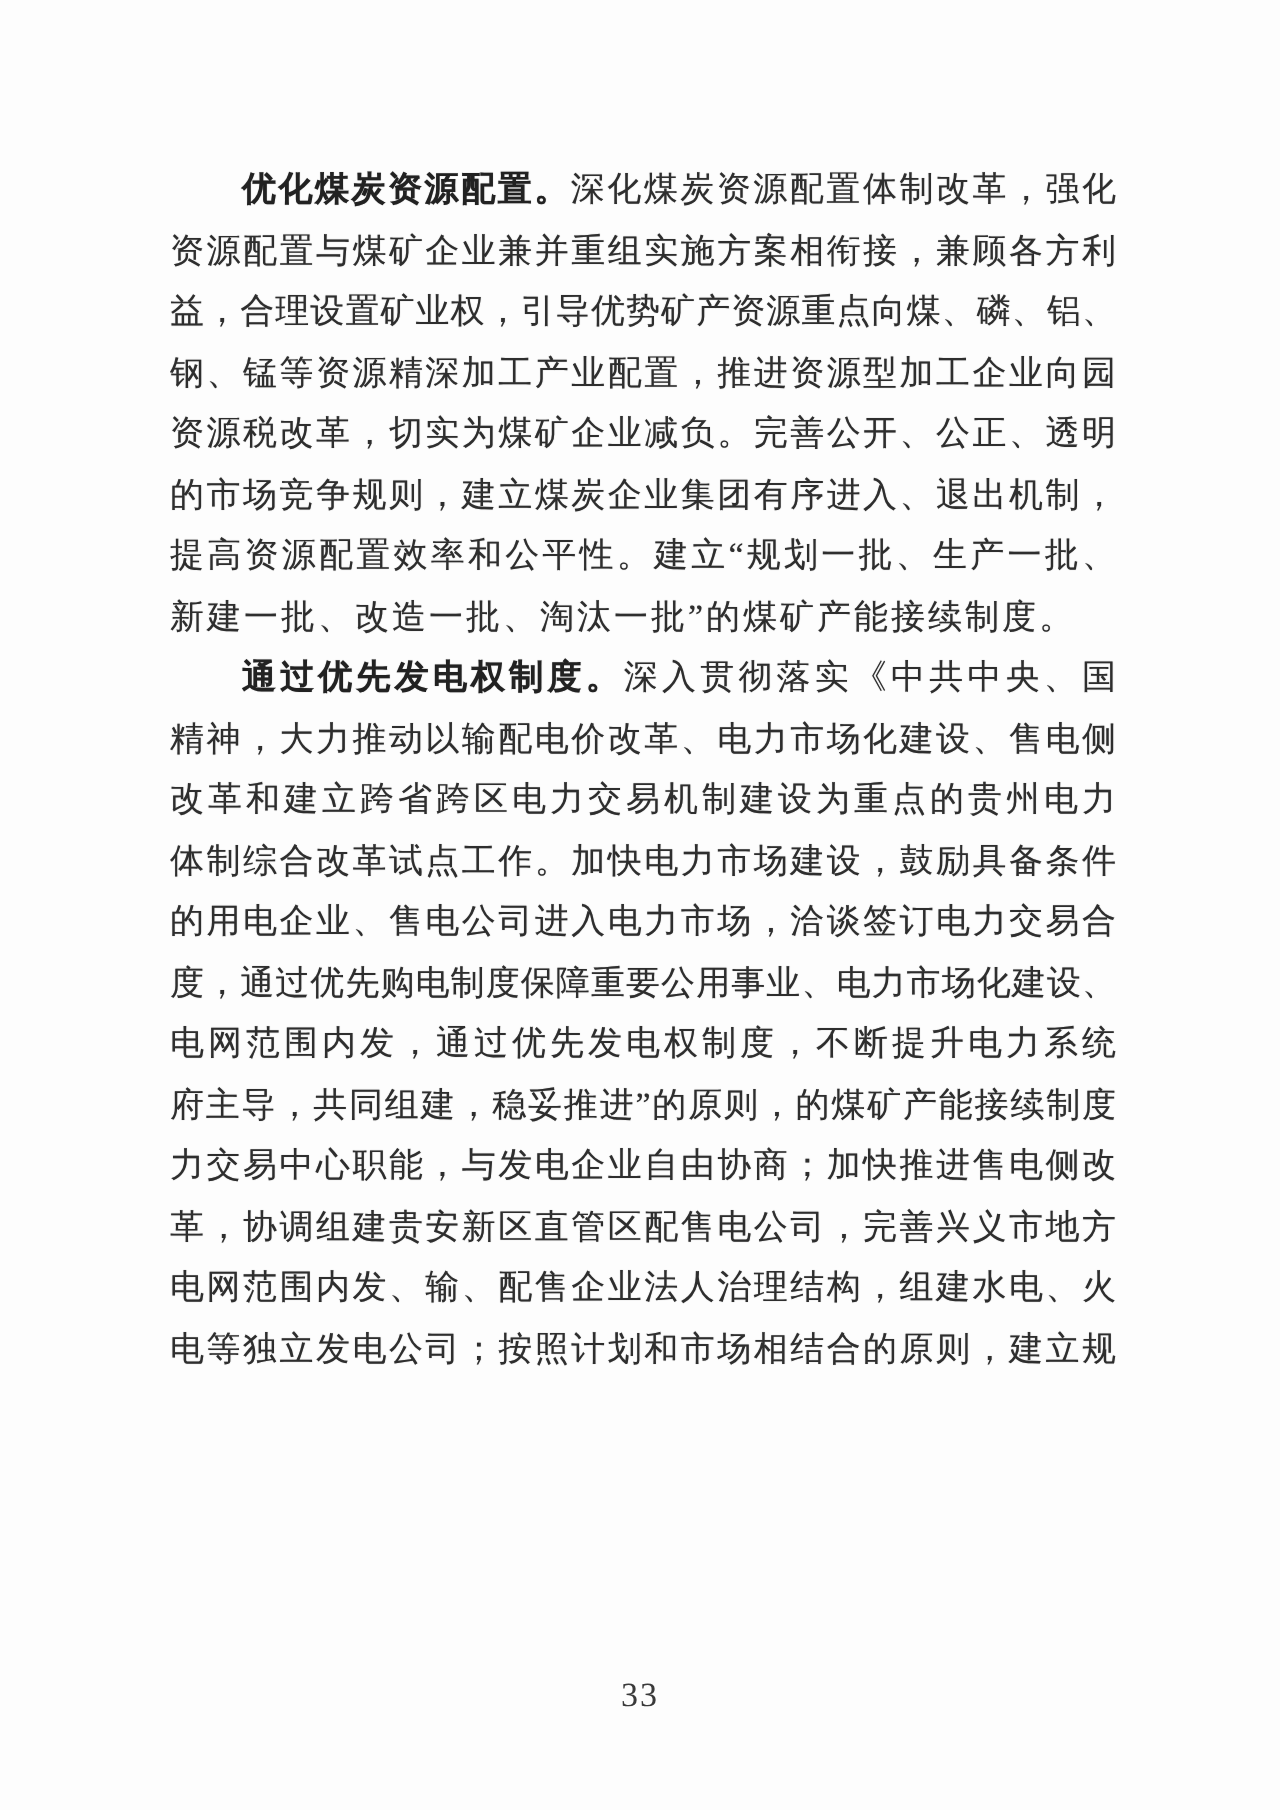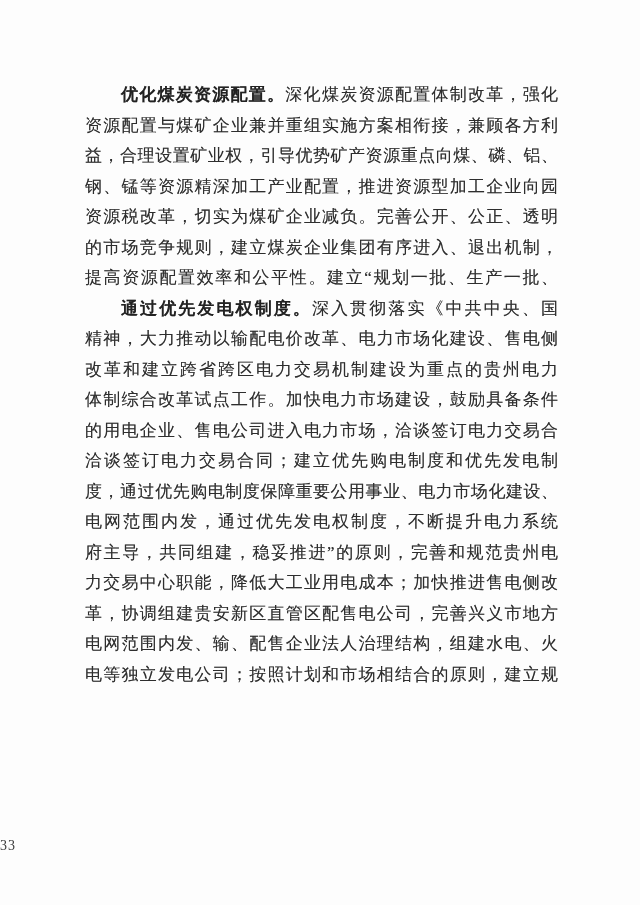"新建一批、改造一批、淘汰一批”的煤矿产能接续制度。" div.line { html: none -> <div>新建一批、改造一批、淘汰一批”的煤矿产能接续制度。</div> }
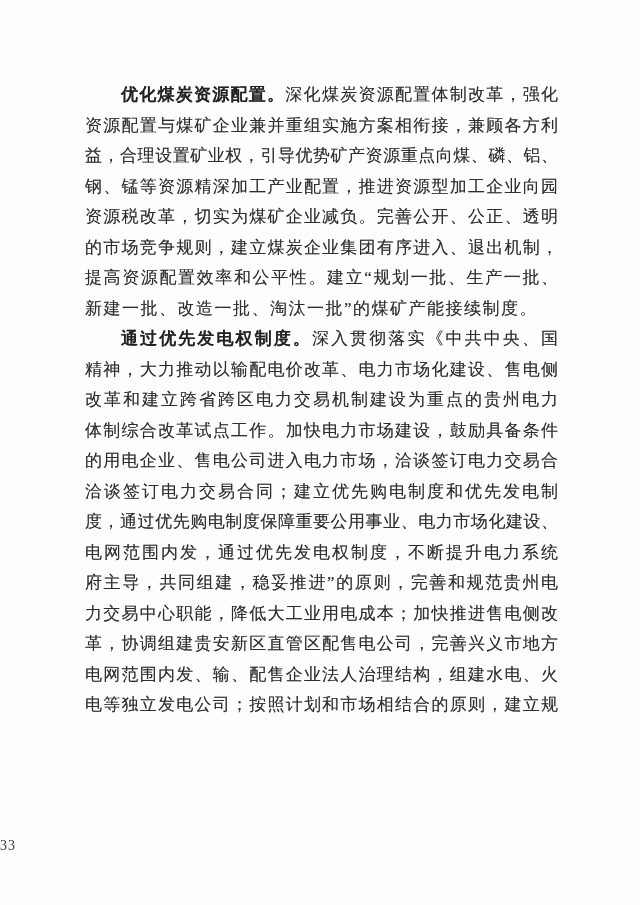"洽谈签订电力交易合同；建立优先购电制度和优先发电制" div.line { html: <div>洽谈签订电力交易合同；建立优先购电制度和优先发电制</div> -> none }
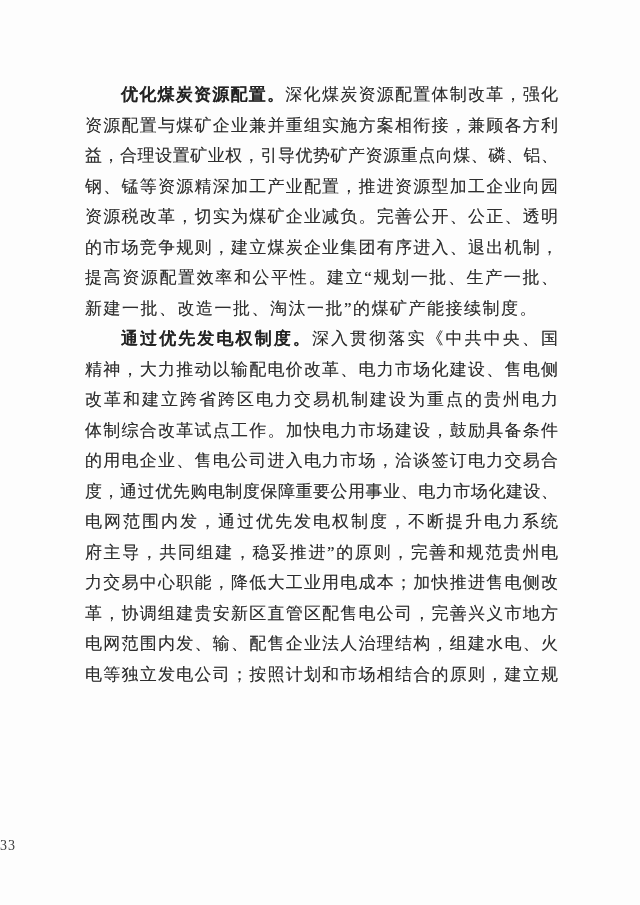"府主导，共同组建，稳妥推进”的原则，完善和规范贵州电" div.line { text: 完善和规范贵州电 -> 的煤矿产能接续制度 }
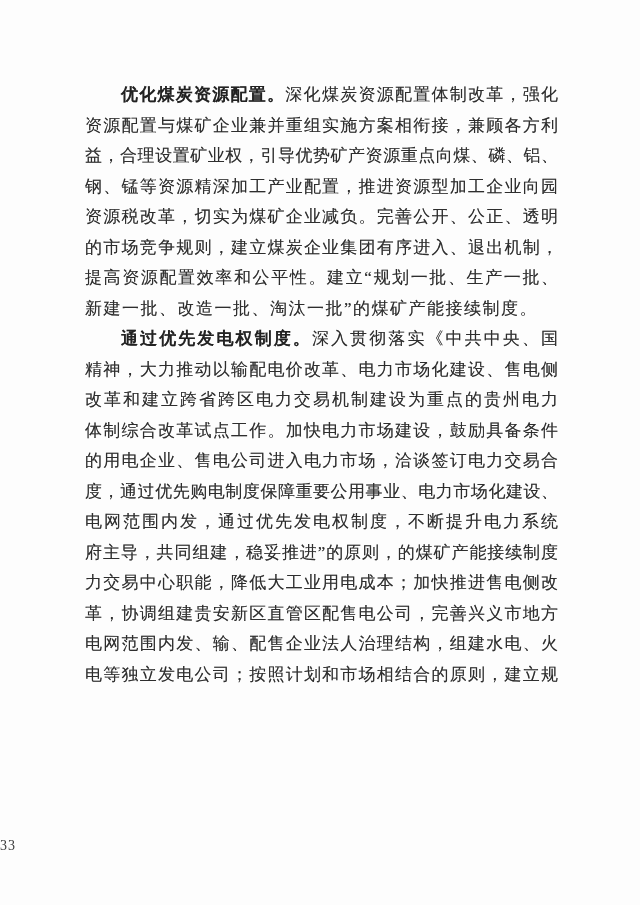"力交易中心职能，降低大工业用电成本；加快推进售电侧改" div.line { text: 降低大工业用电成本 -> 与发电企业自由协商 }
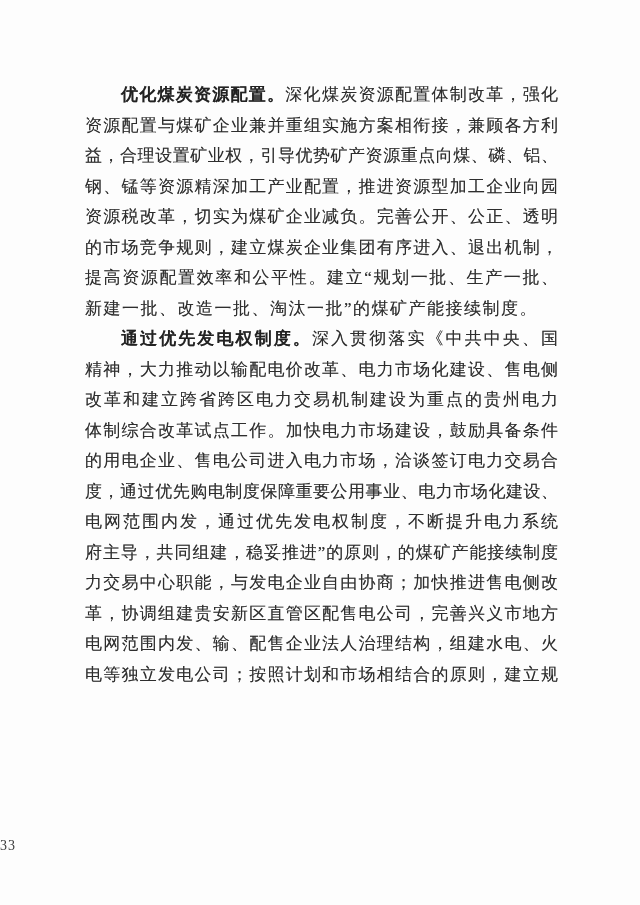"33" .page-number { font-size: 14px -> 17px; text-align: left -> center }
